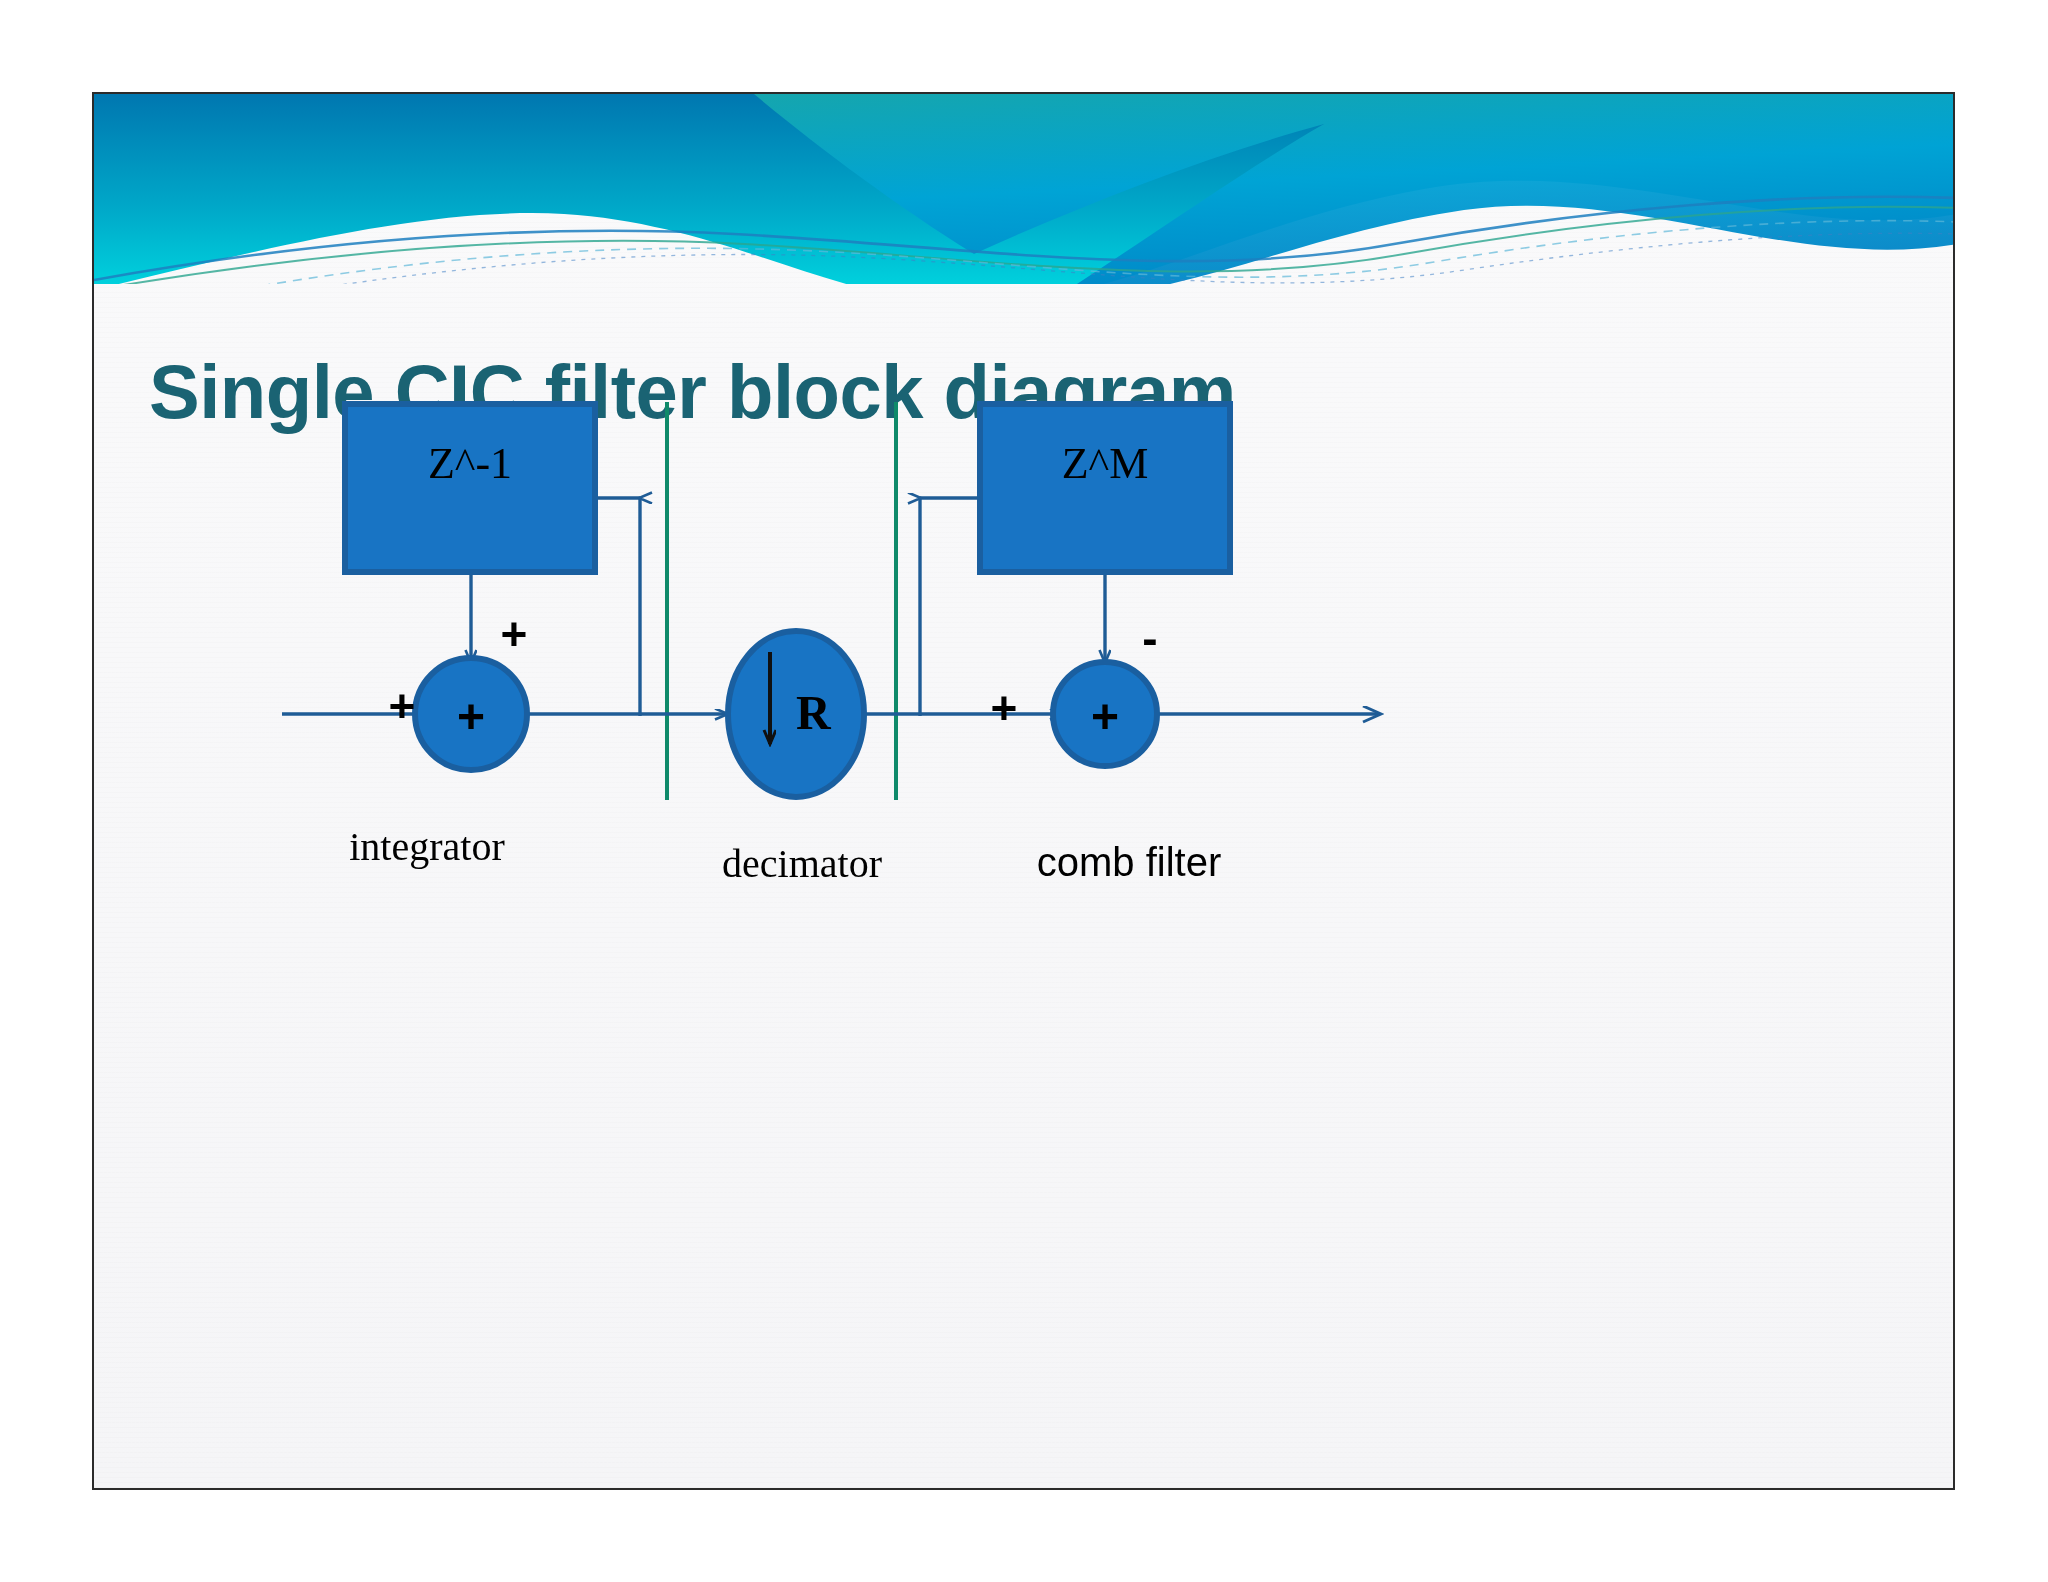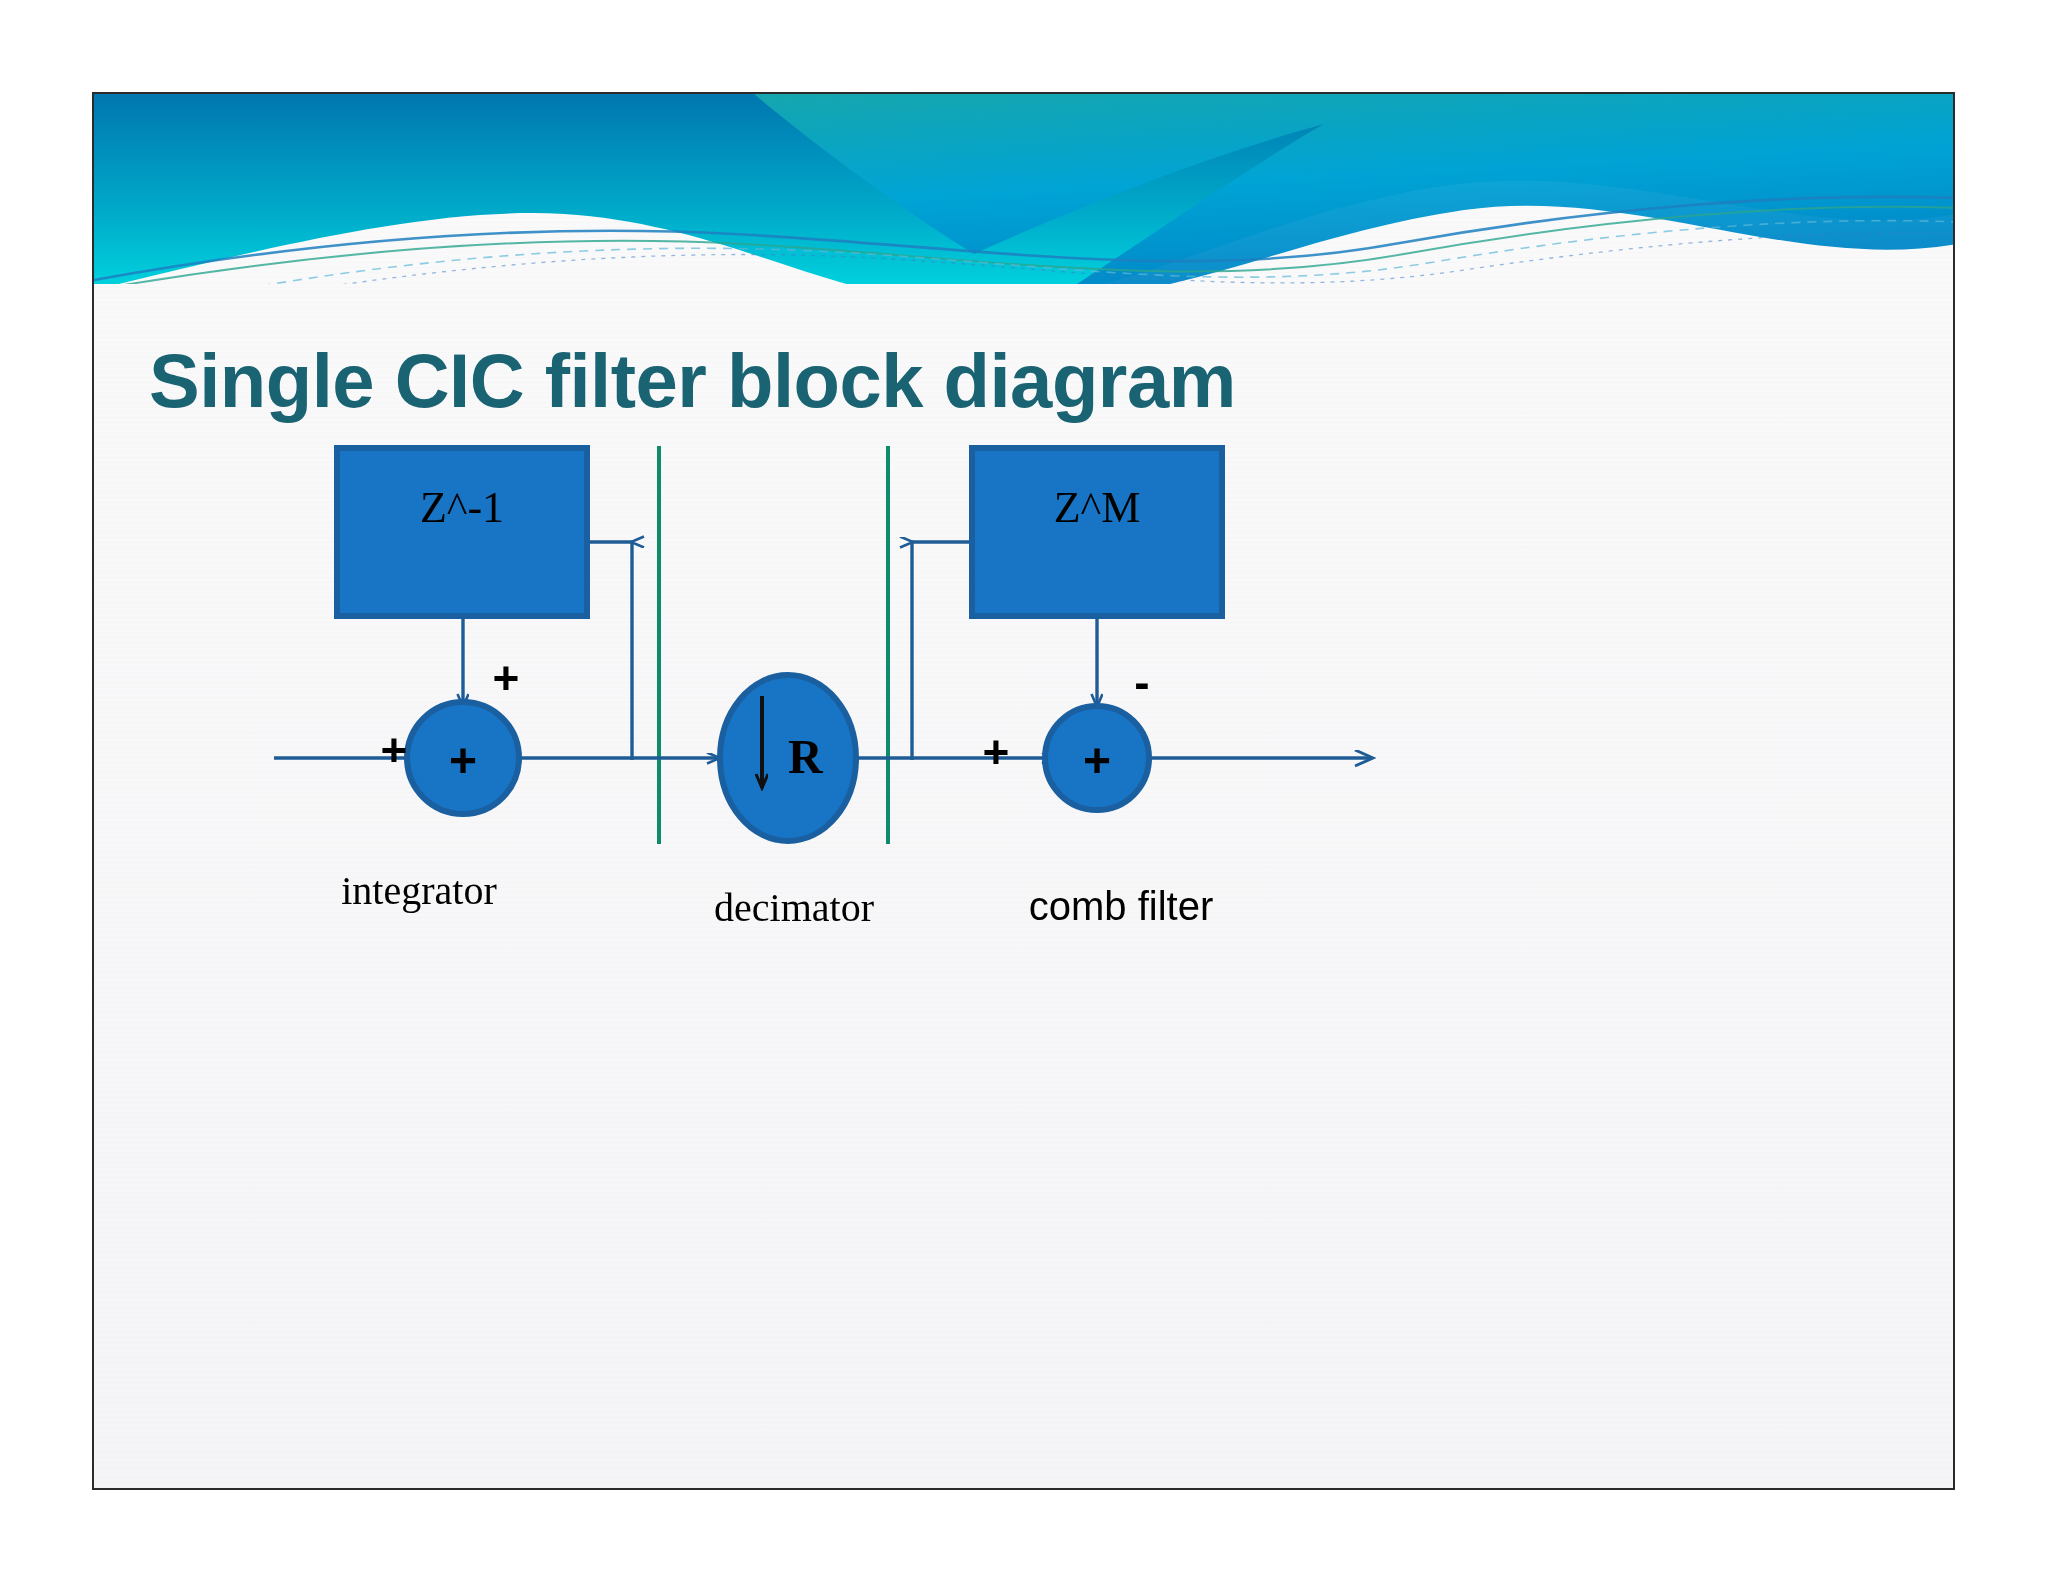"Single CIC filter block diagram" #slide-title { top: 247px -> 258px }
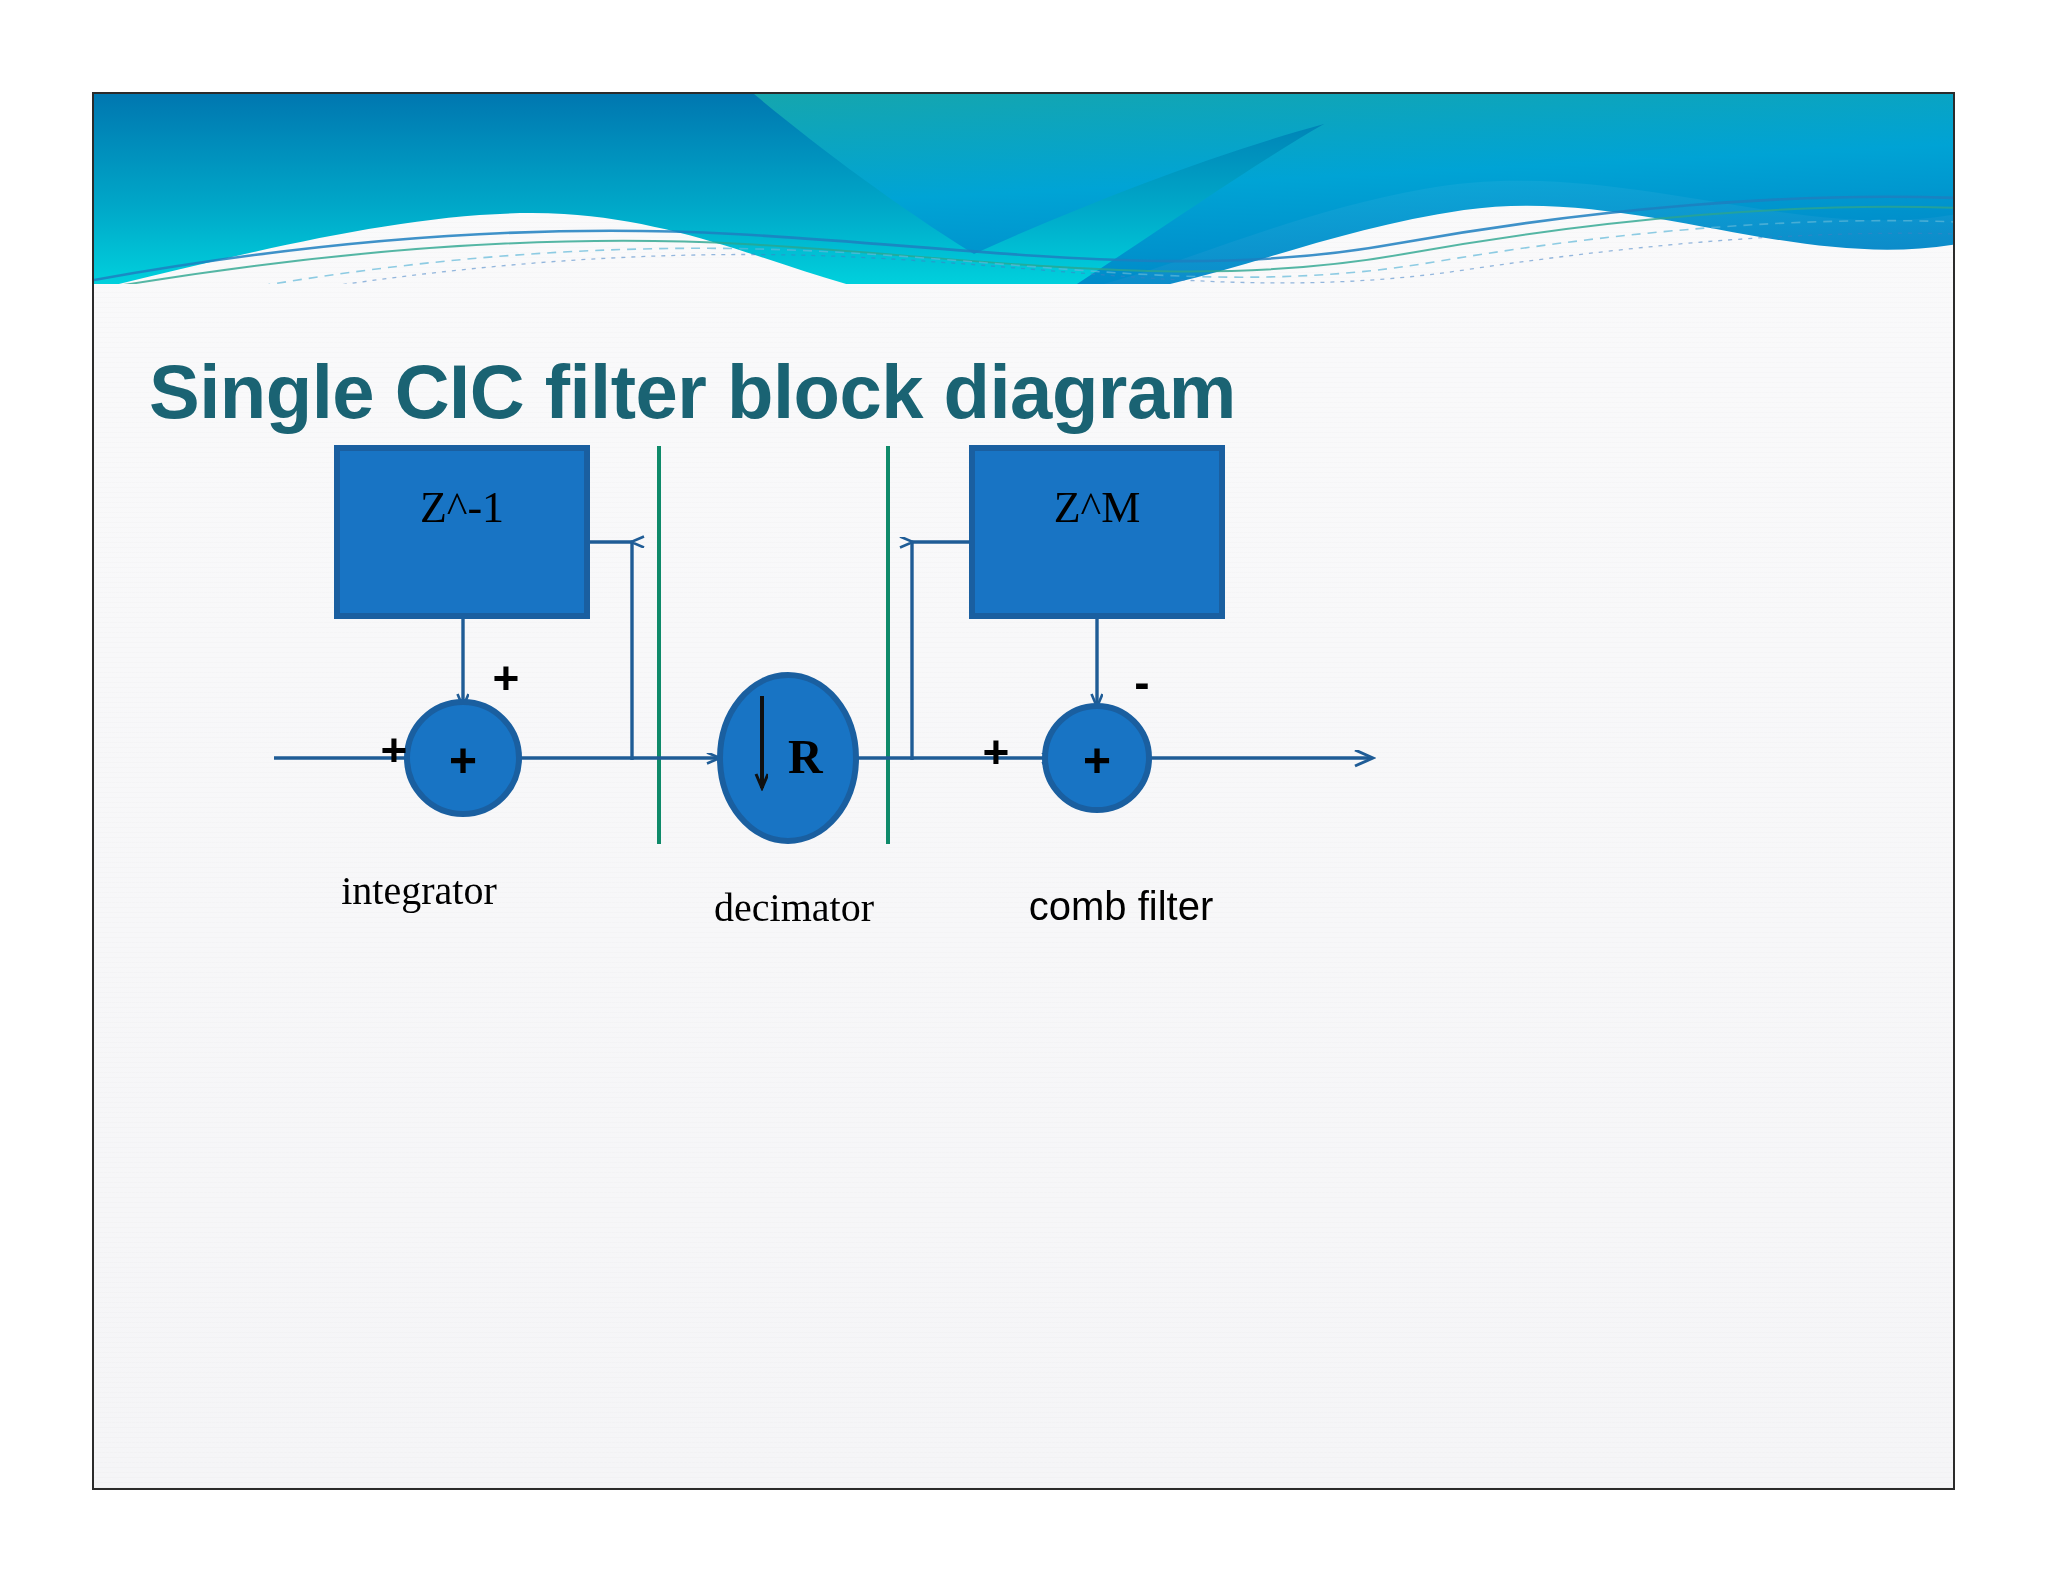"Z^-1" #diagram { left: 0 -> 8px; margin-top: 44px -> none }
